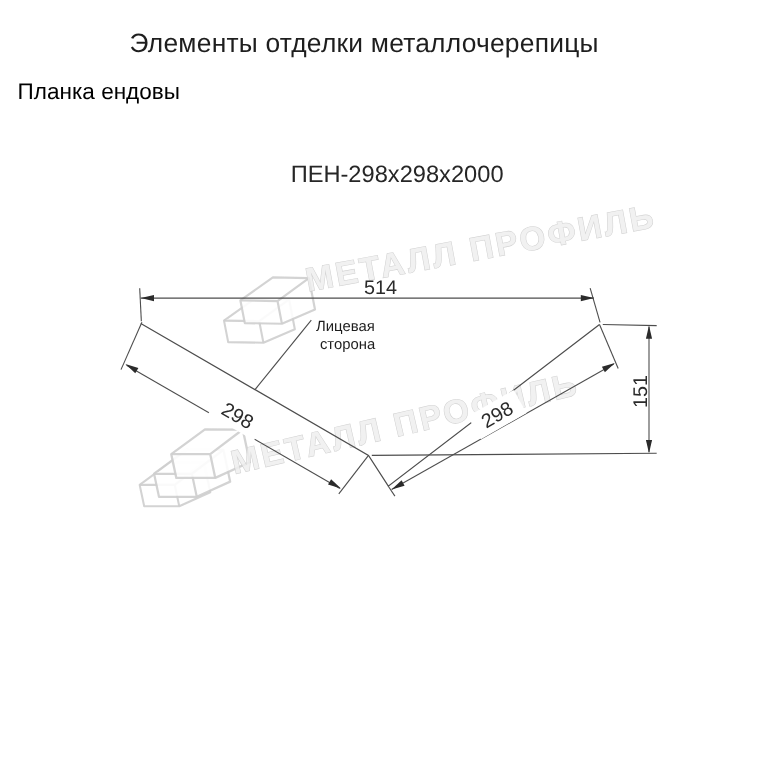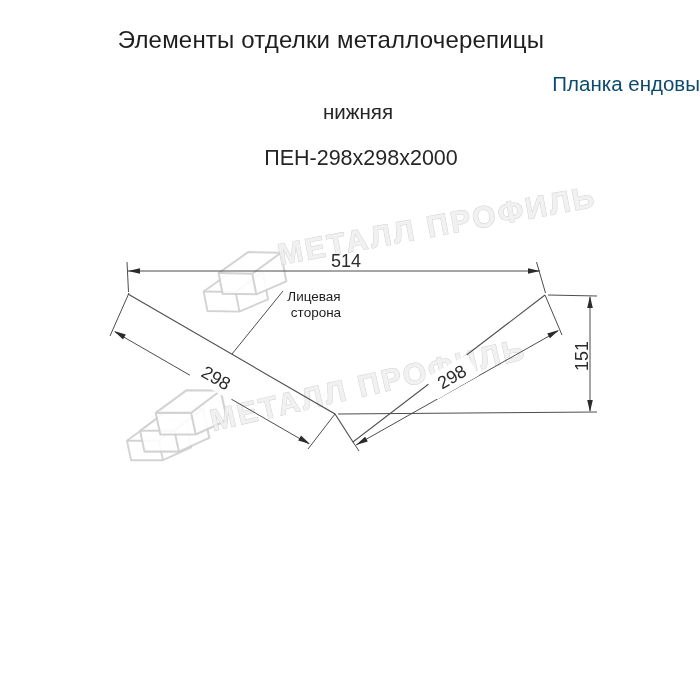"Планка ендовы" .sub1 { color: #0c4a6e -> #000000; text-align: right -> left }
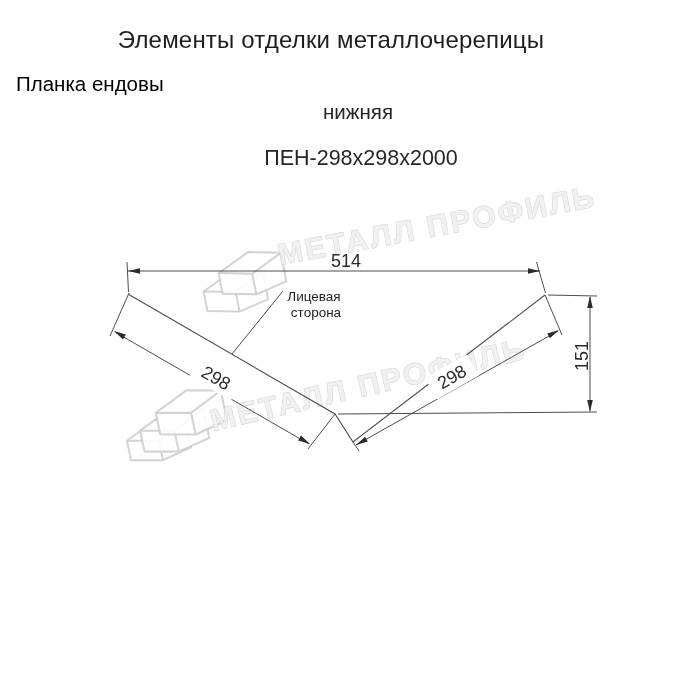"нижняя" div.abs { html: <div>нижняя</div> -> none }
